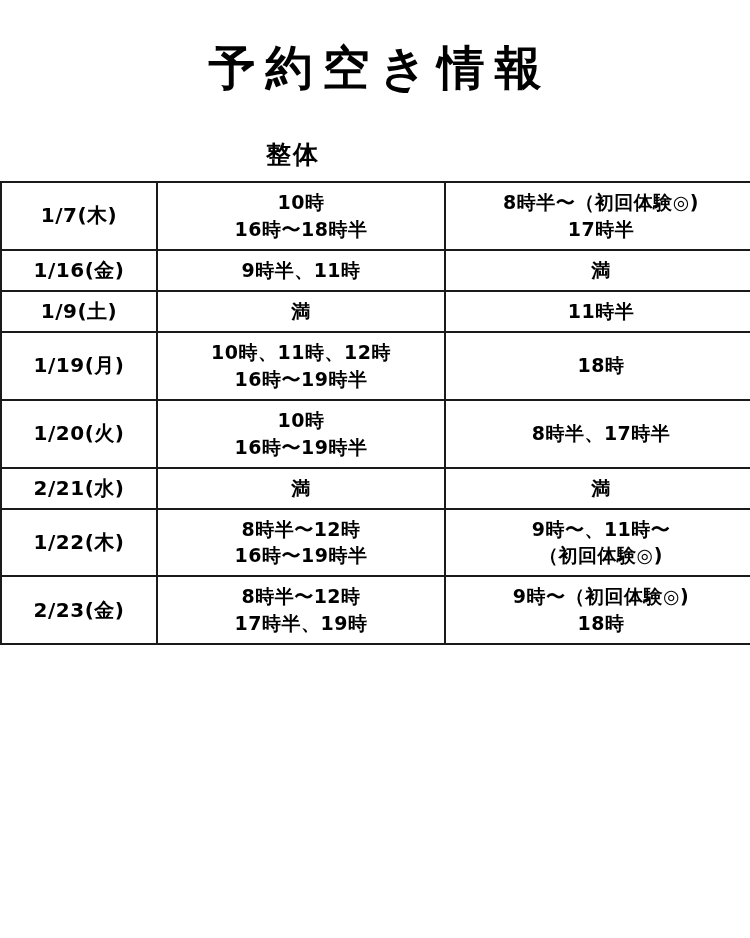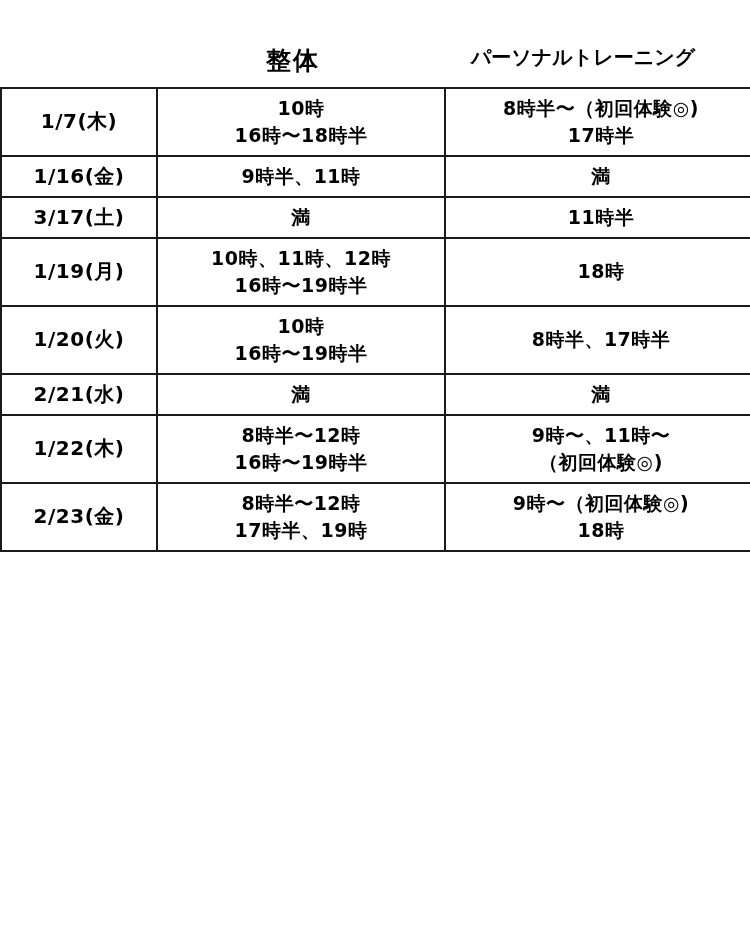"予約空き情報" div.title { html: none -> <div>予約空き情報</div> }
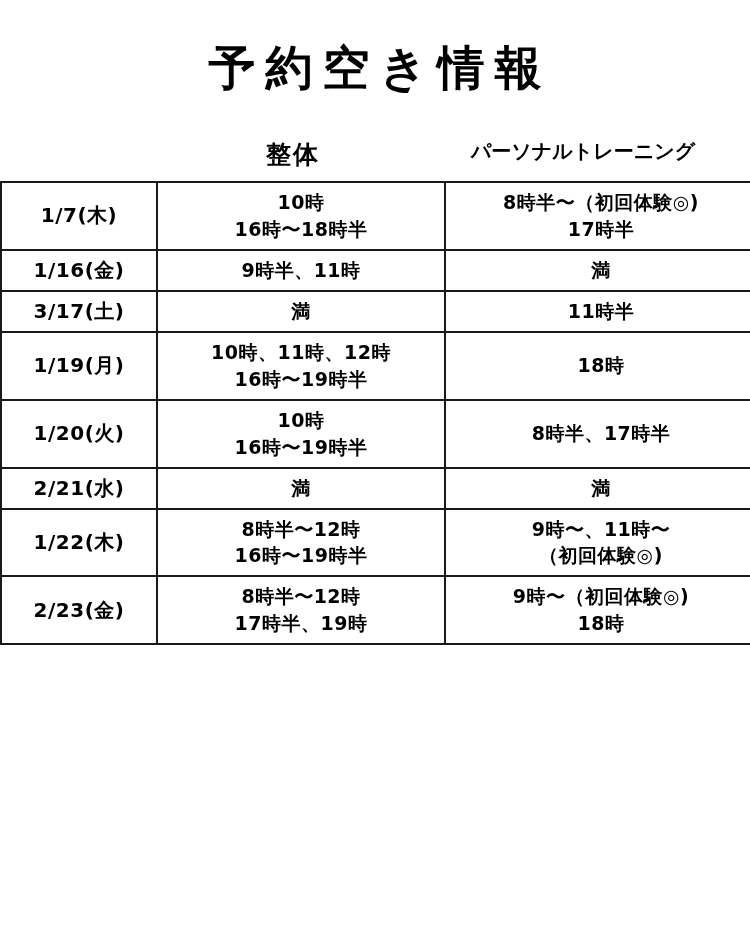"パーソナルトレーニング" div.col-head { html: <div>パーソナルトレーニング</div> -> none }
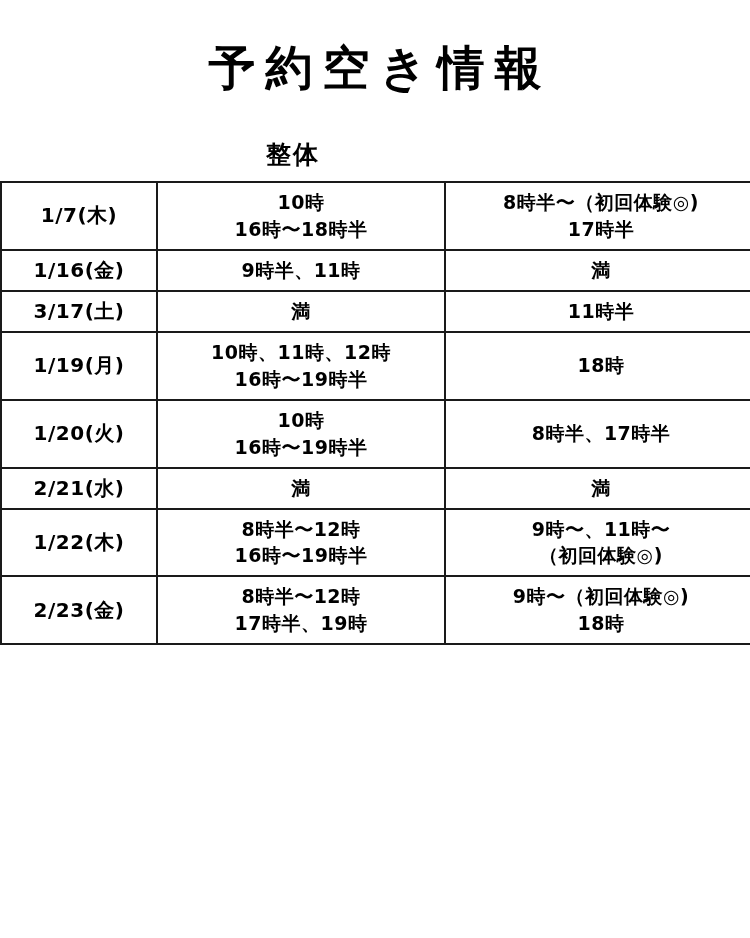"3/17(土)" td.daycell { text: 3/17 -> 1/9 }
